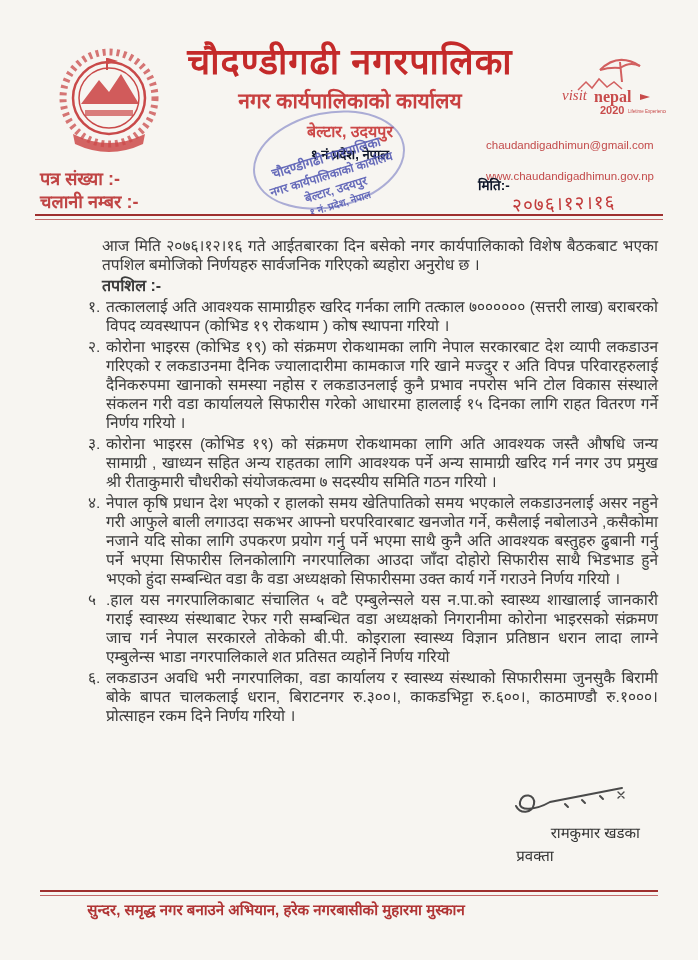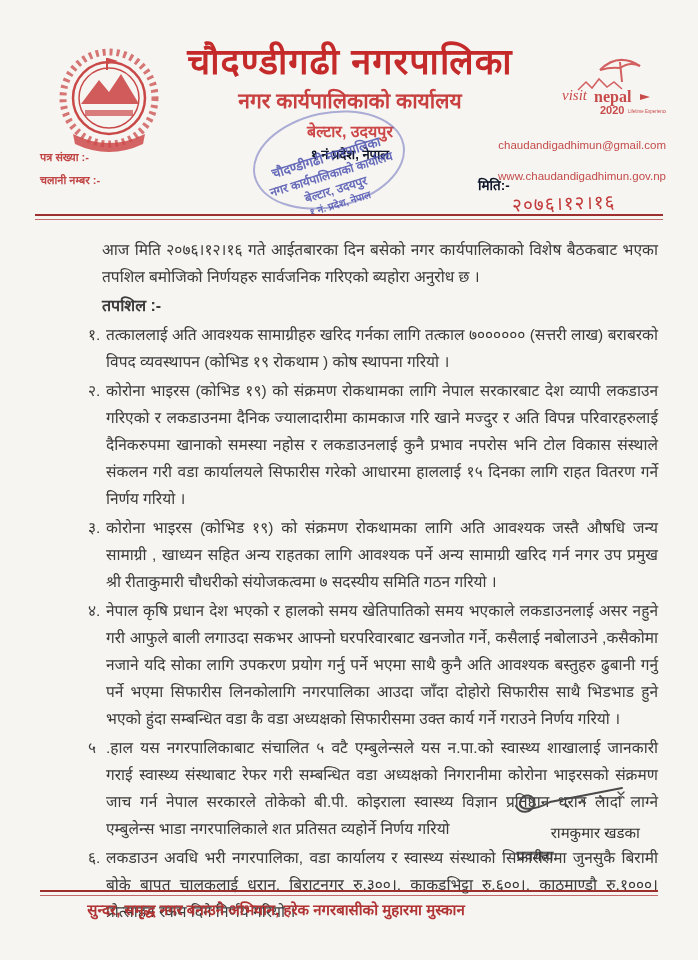"visit" .head-right { text-align: right -> left }
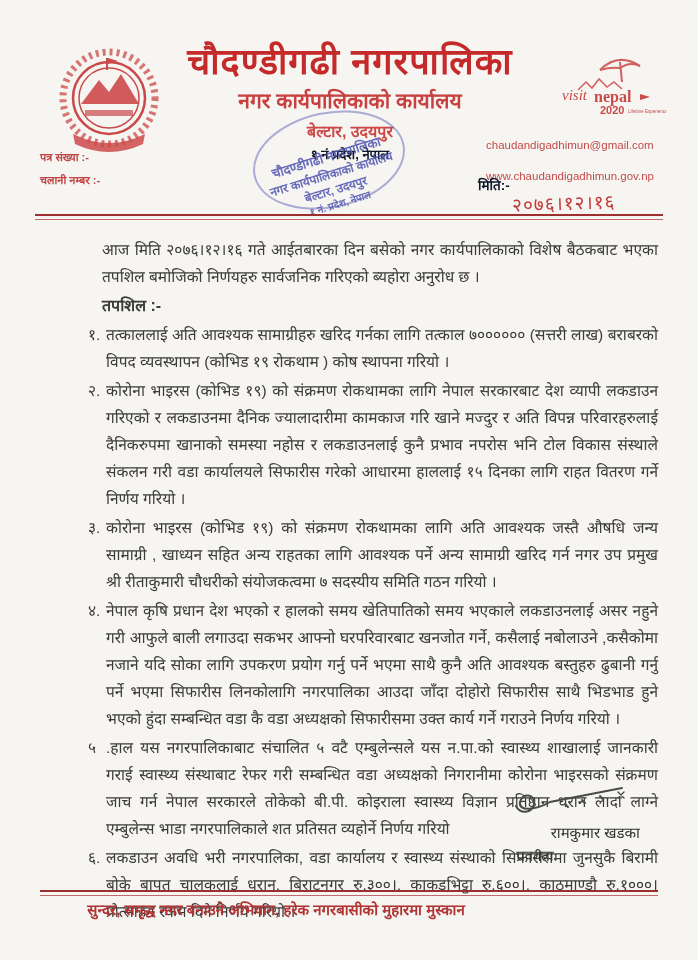"पत्र संख्या :-" .meta-left { font-size: 11px -> 18px; top: 146px -> 168px }
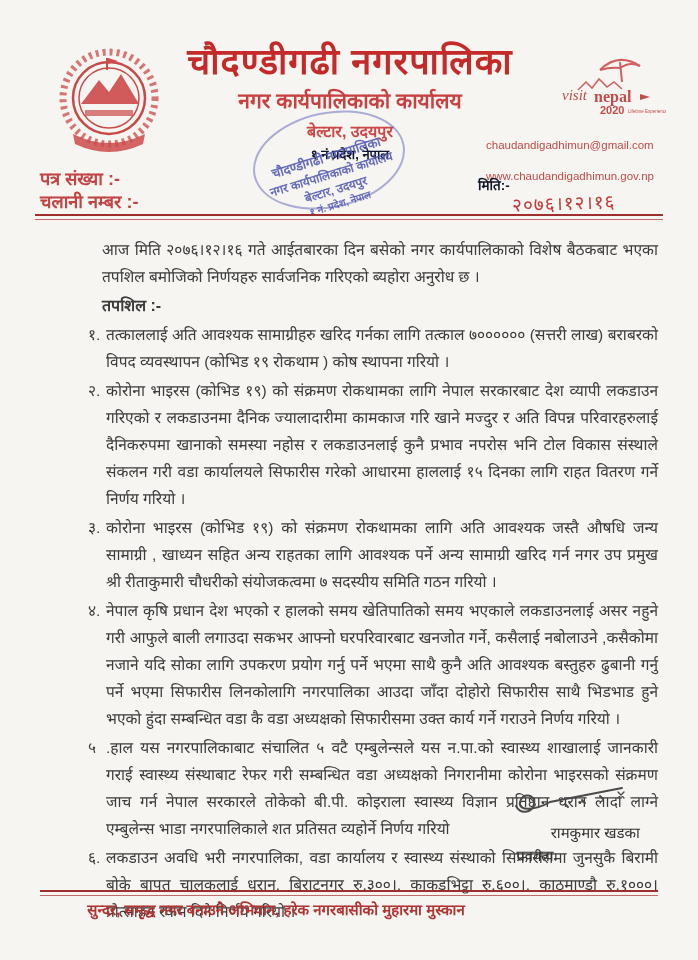"आज मिति २०७६।१२।१६ गते आईतबारका" .body { line-height: 27px -> 19px }
